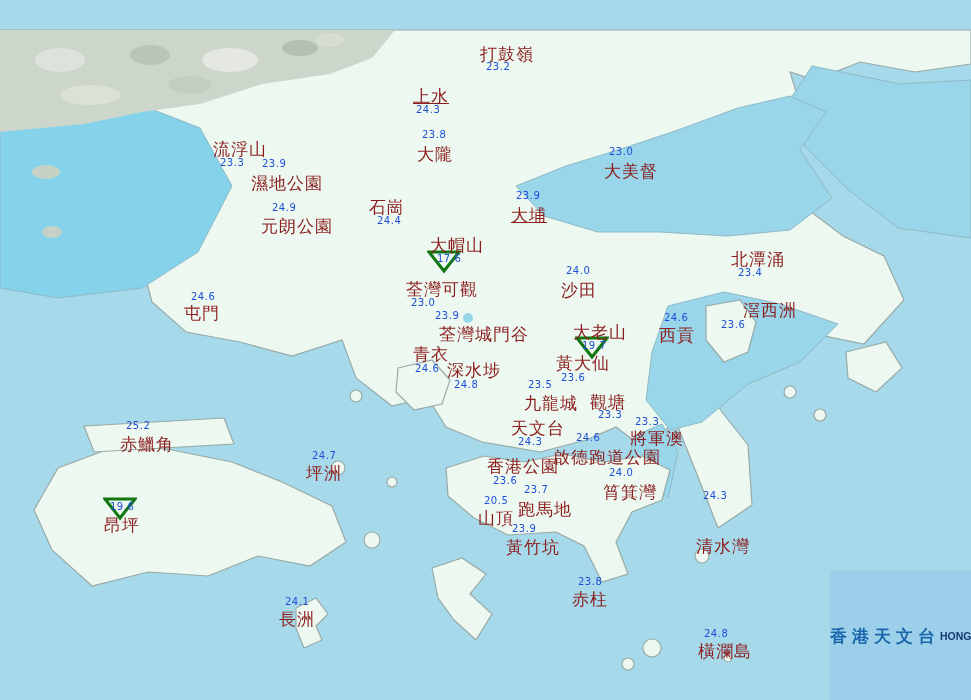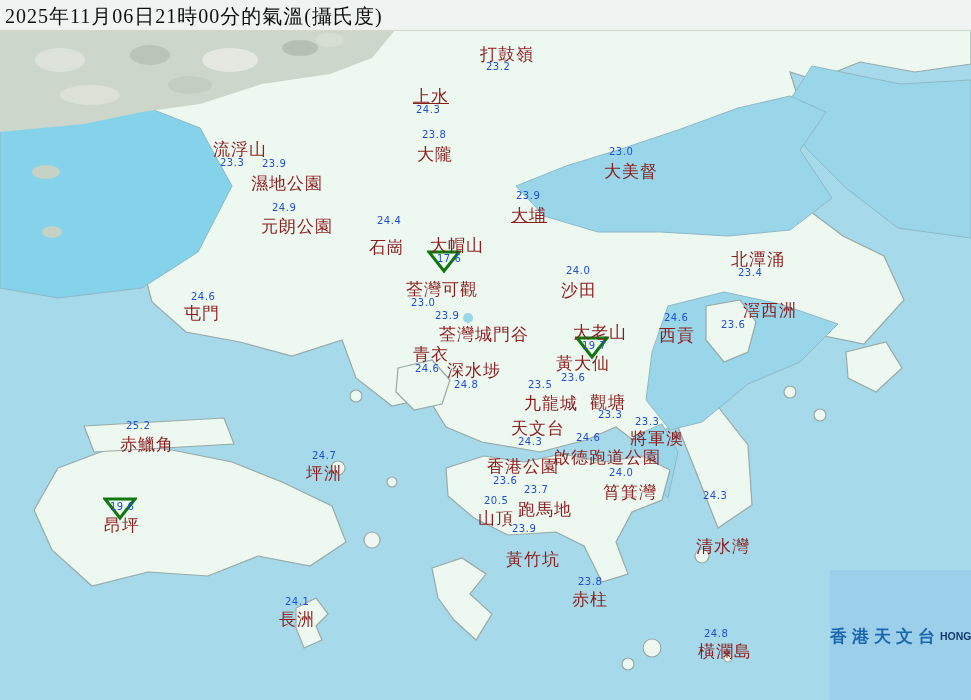"2025年11月06日21時00分的氣溫(攝氏度)" div.titlebar { html: <div> <div>2025年11月06日21時00分的氣溫(攝氏度)</div> </div> -> none }
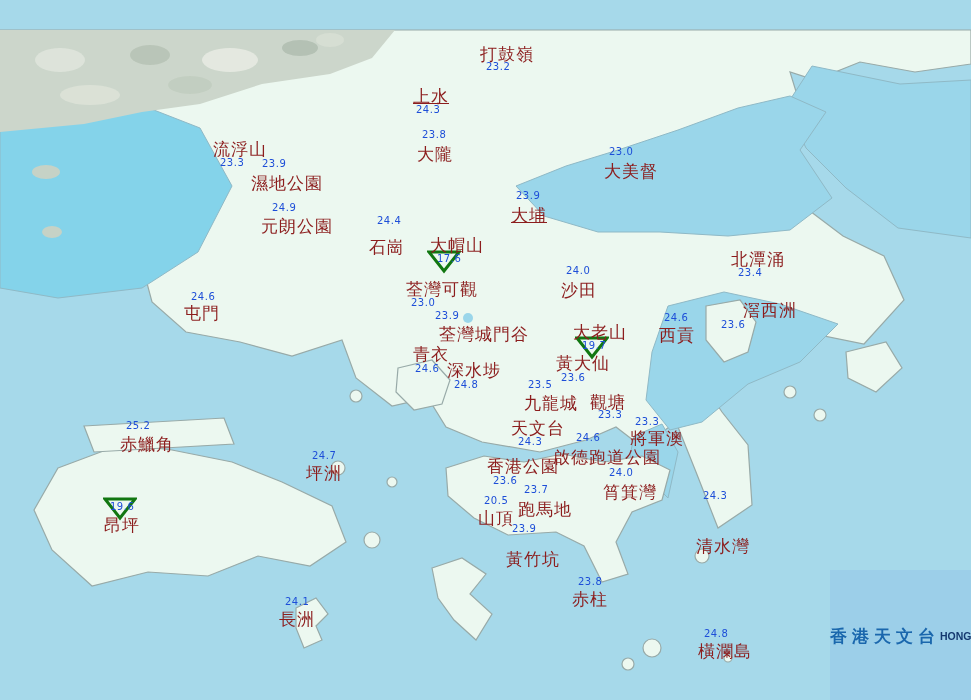"石崗" div.station-name { margin-top: 40px -> none }
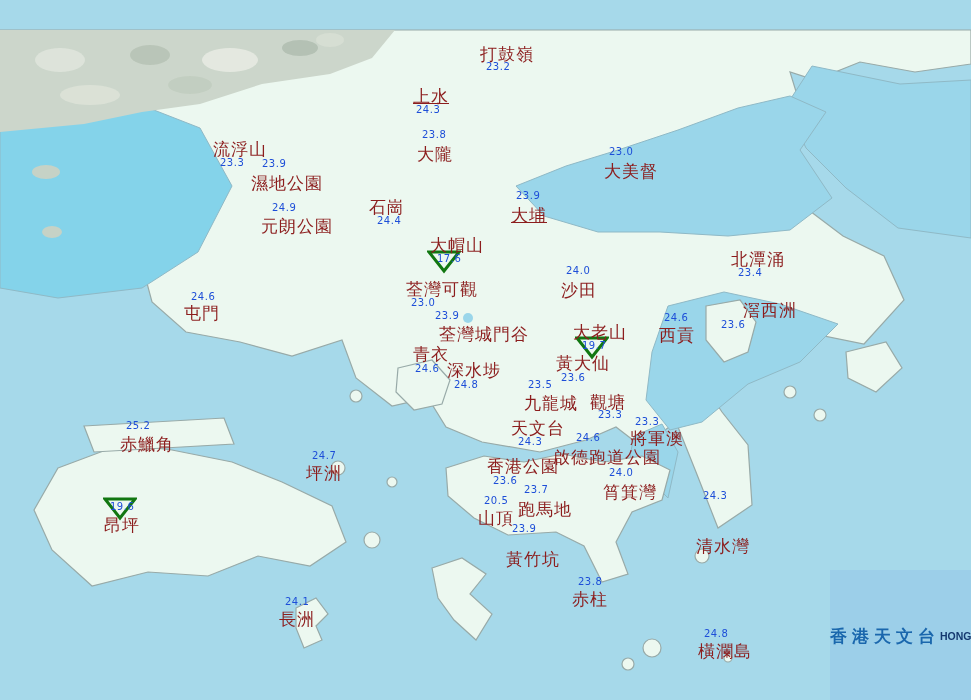"黃竹坑" div.station-name { margin-top: 12px -> none }
